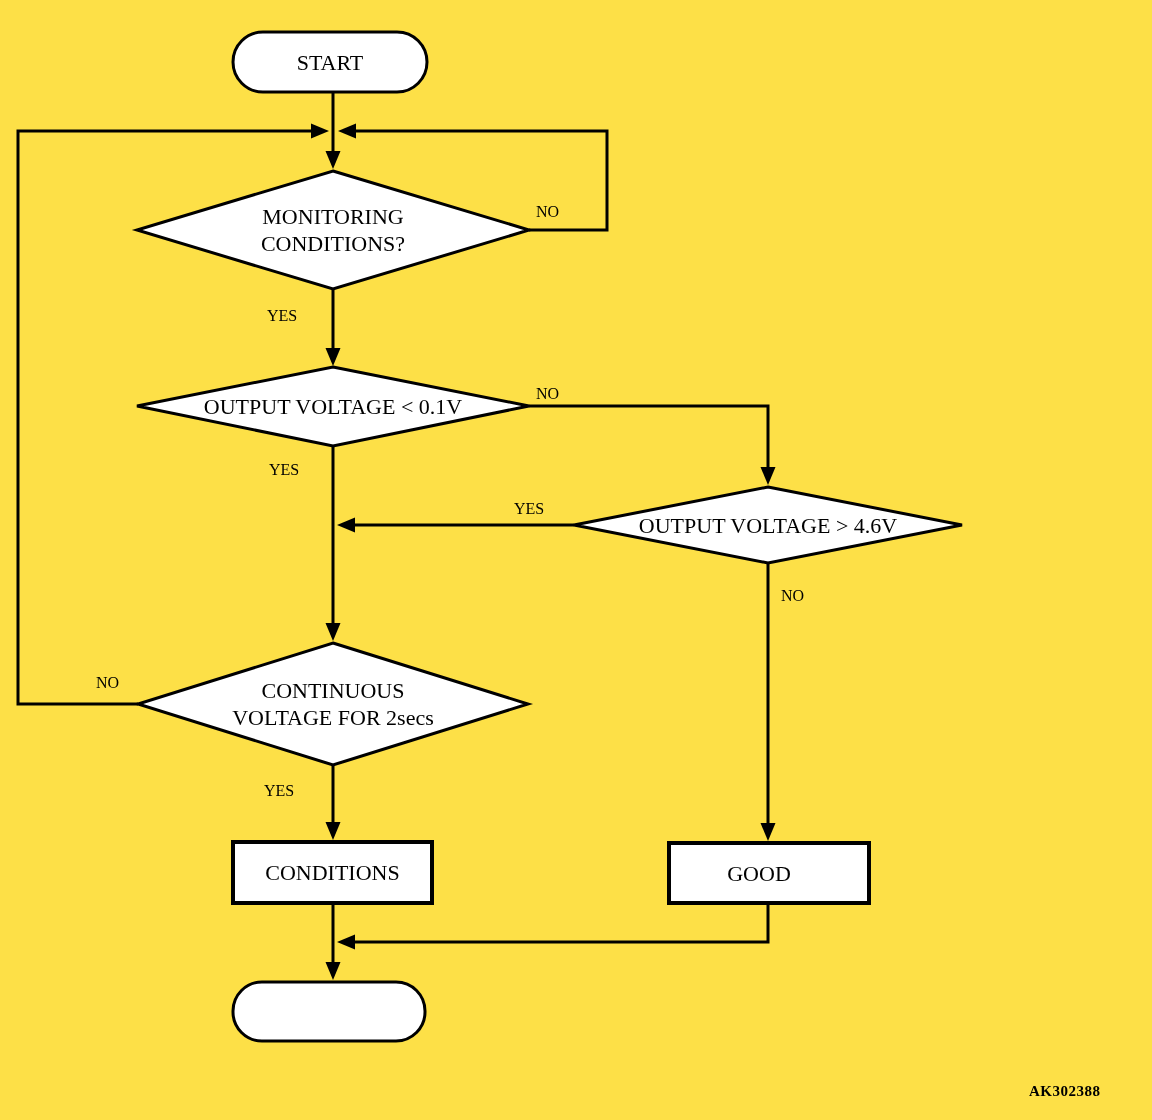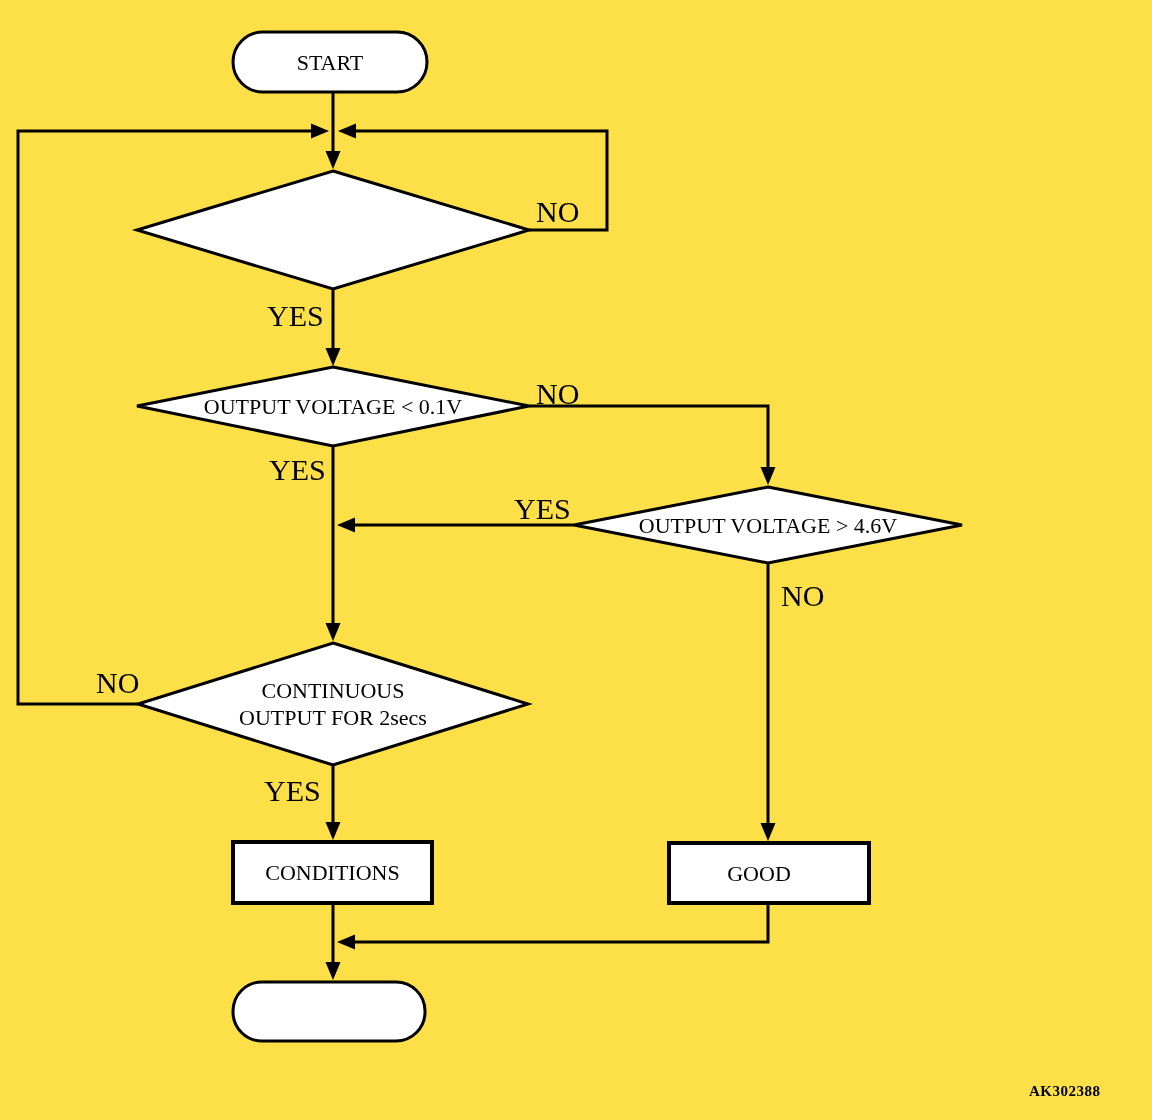"MONITORING" div.node-lbl { html: none -> <div>MONITORING CONDITIONS?</div> }
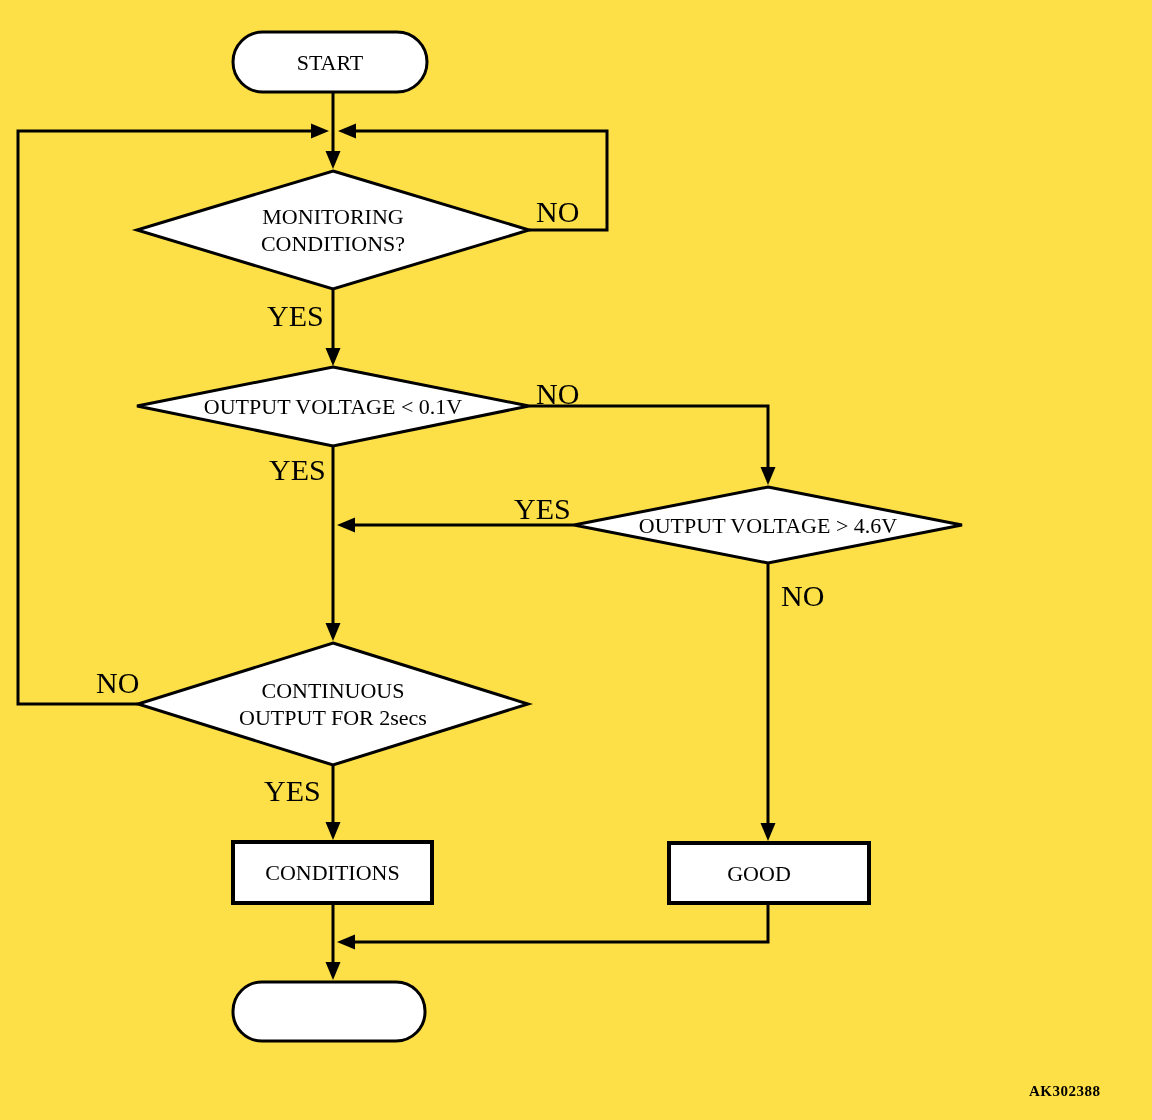"NO" .tag { font-size: 30px -> 16px }
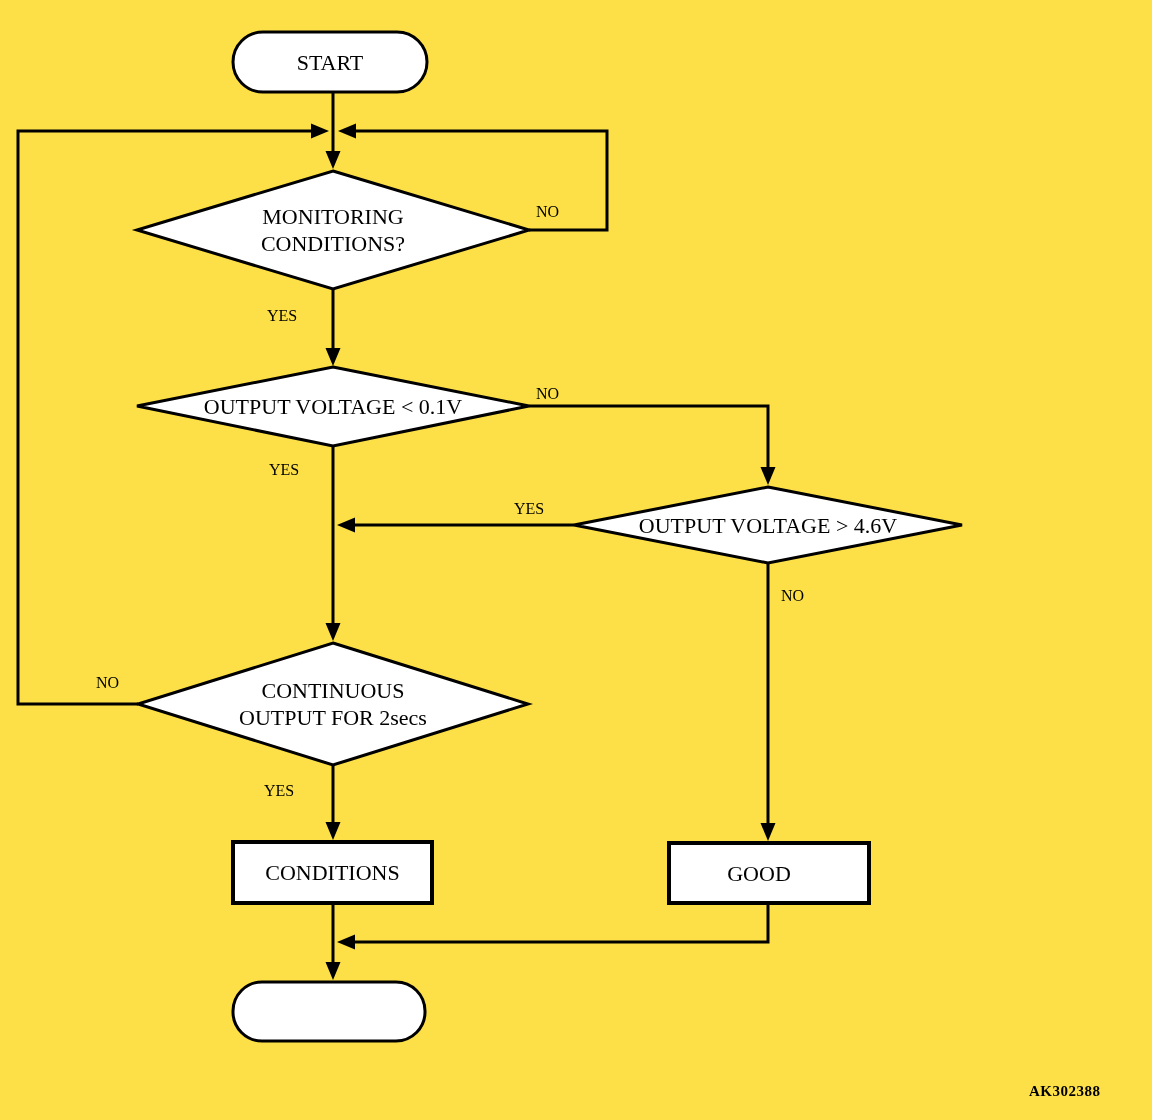"CONTINUOUS" div.node-lbl { text: OUTPUT -> VOLTAGE }
